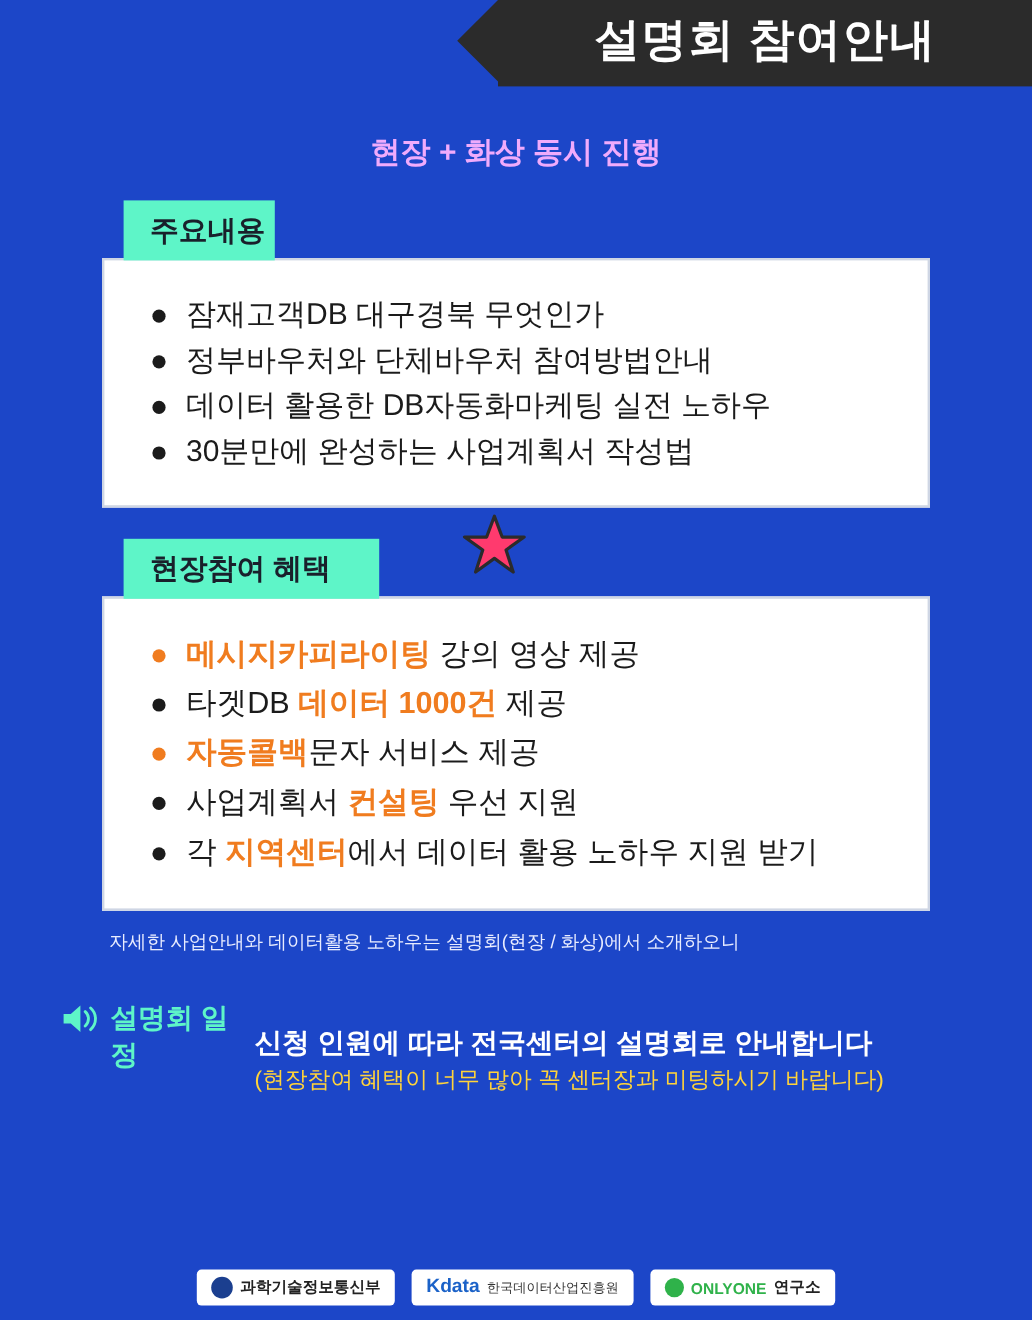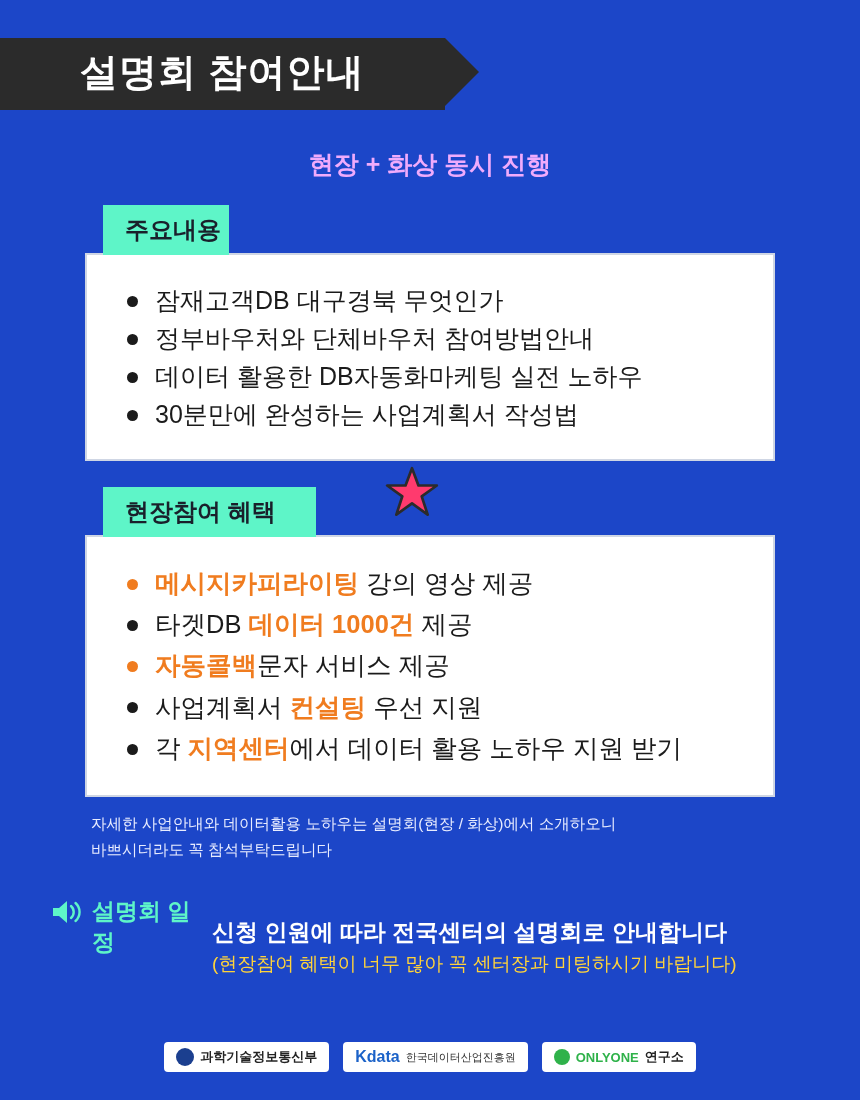"설명회 참여안내" .banner-wrap { justify-content: flex-start -> flex-end; margin-top: 38px -> none }
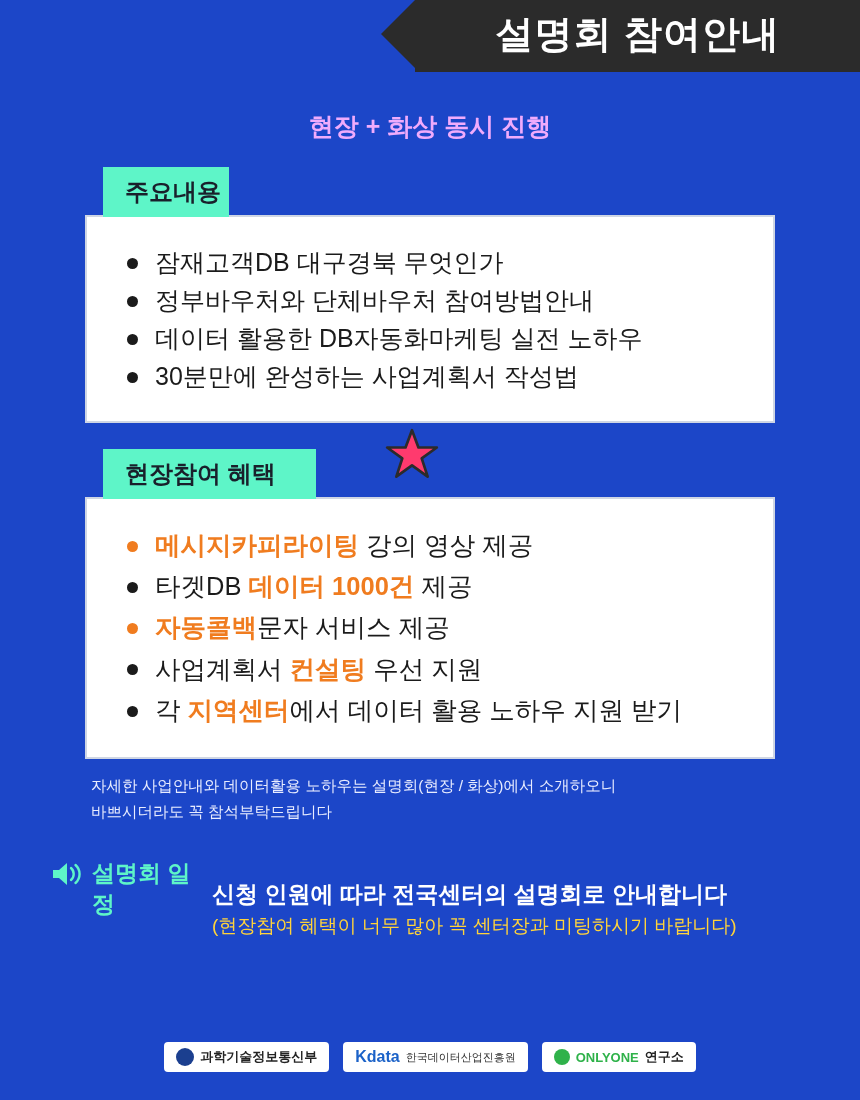"바쁘시더라도 꼭 참석부탁드립니다" div { html: <div>바쁘시더라도 꼭 참석부탁드립니다</div> -> none }
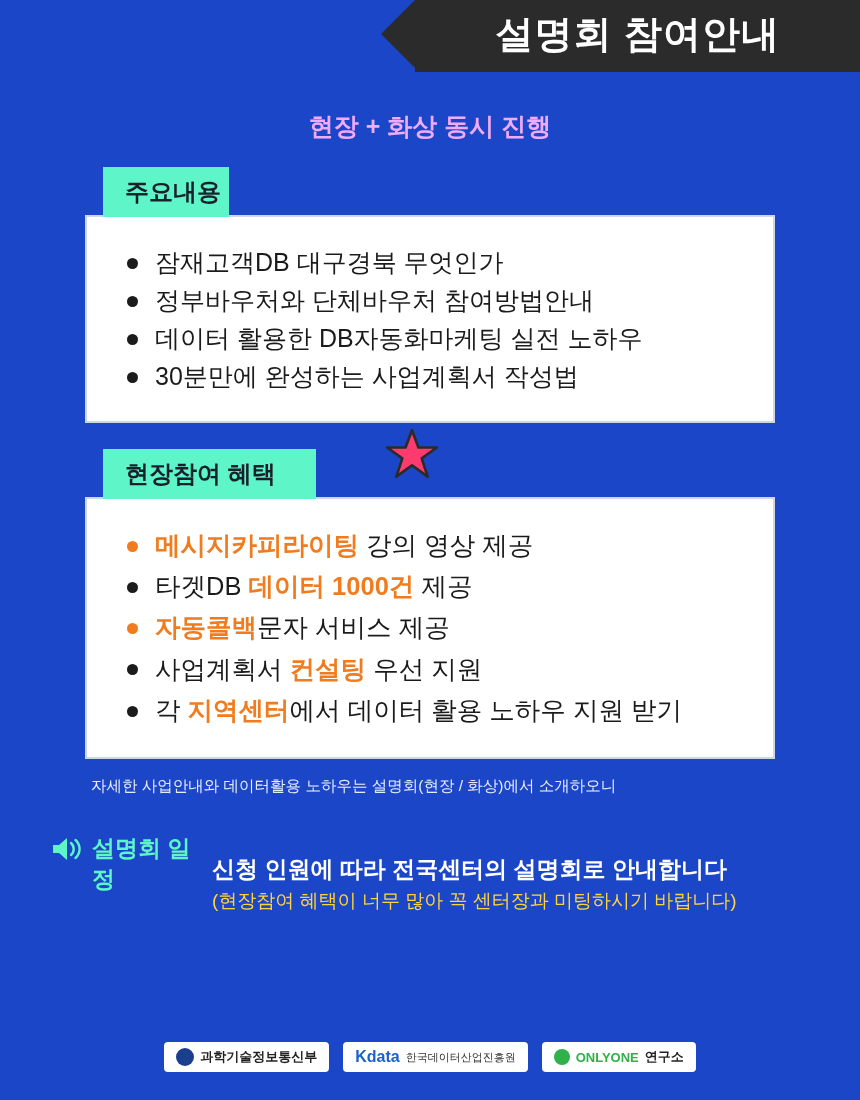"과학기술정보통신부" .logos { bottom: 28px -> 12px }
